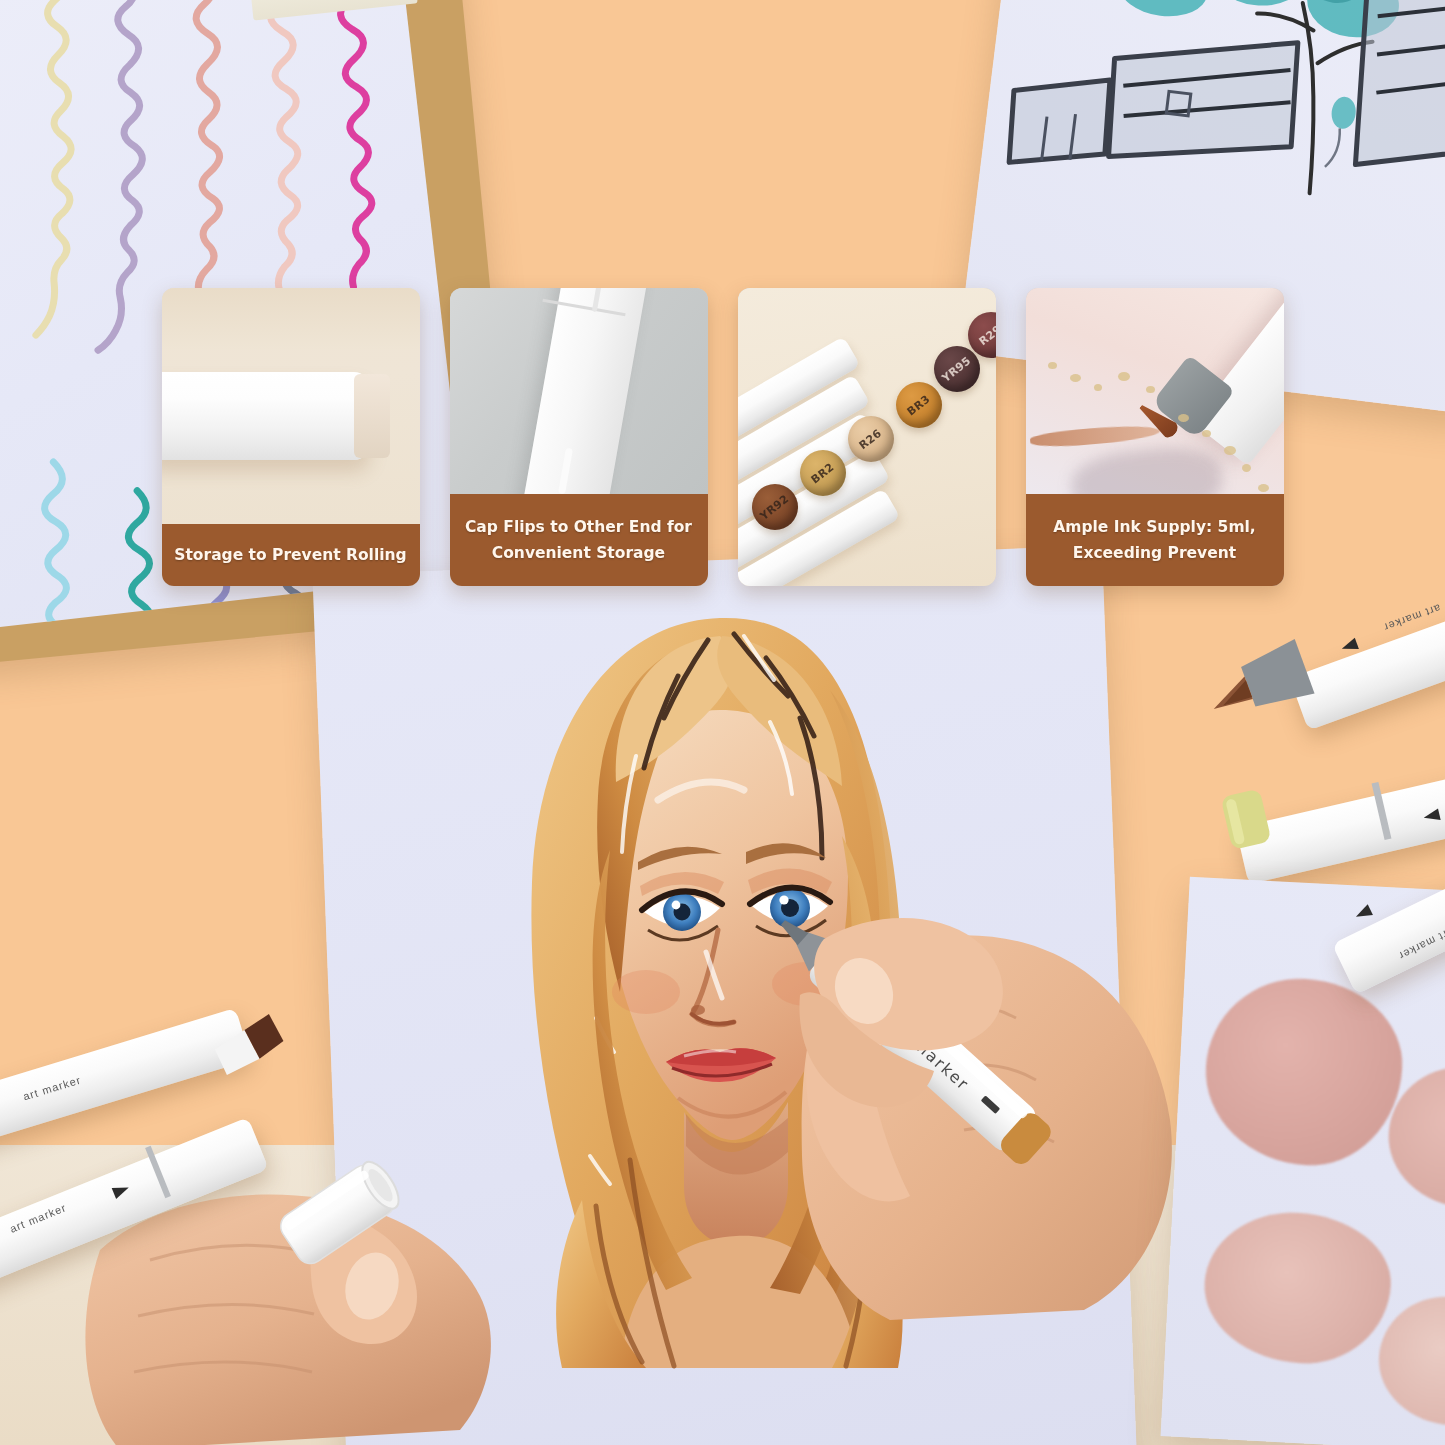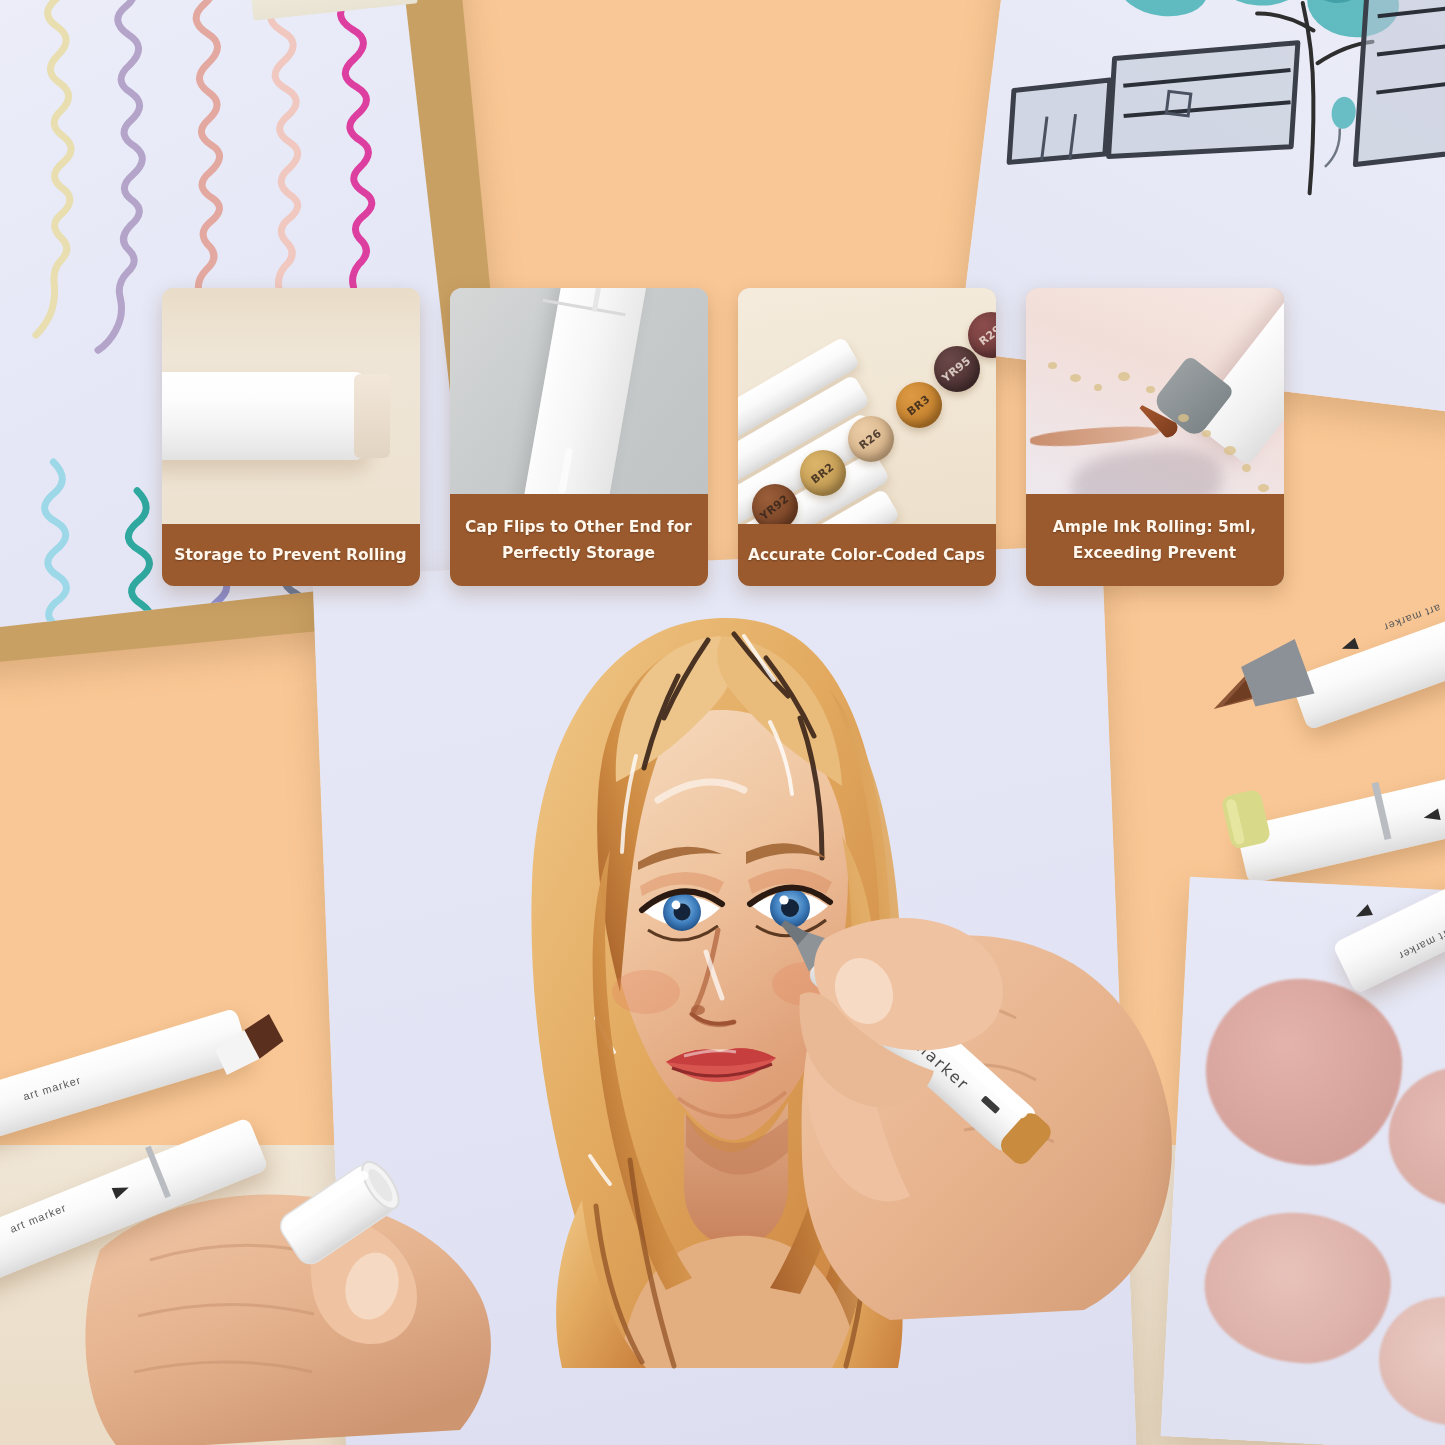"Ample Ink Rolling: 5ml," span { text: Rolling -> Supply }
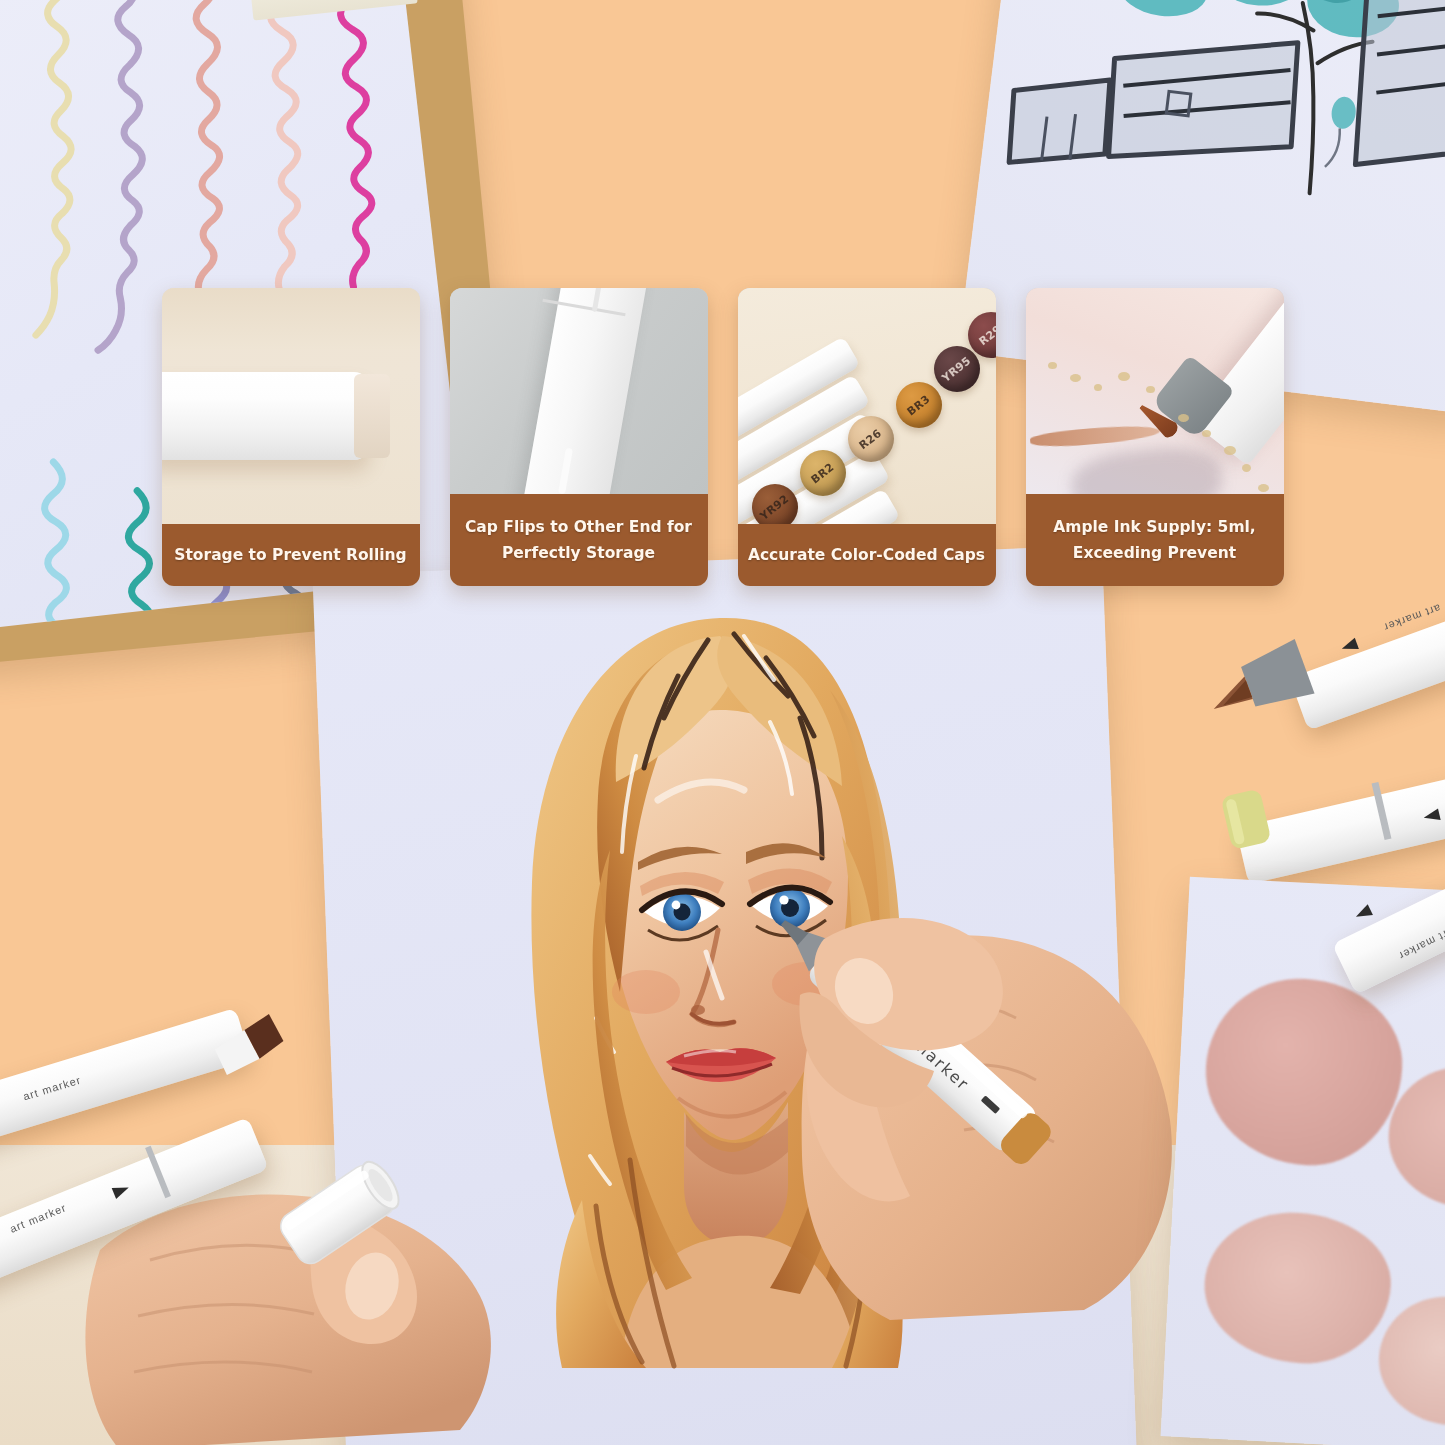"Perfectly Storage" span { text: Perfectly -> Convenient }
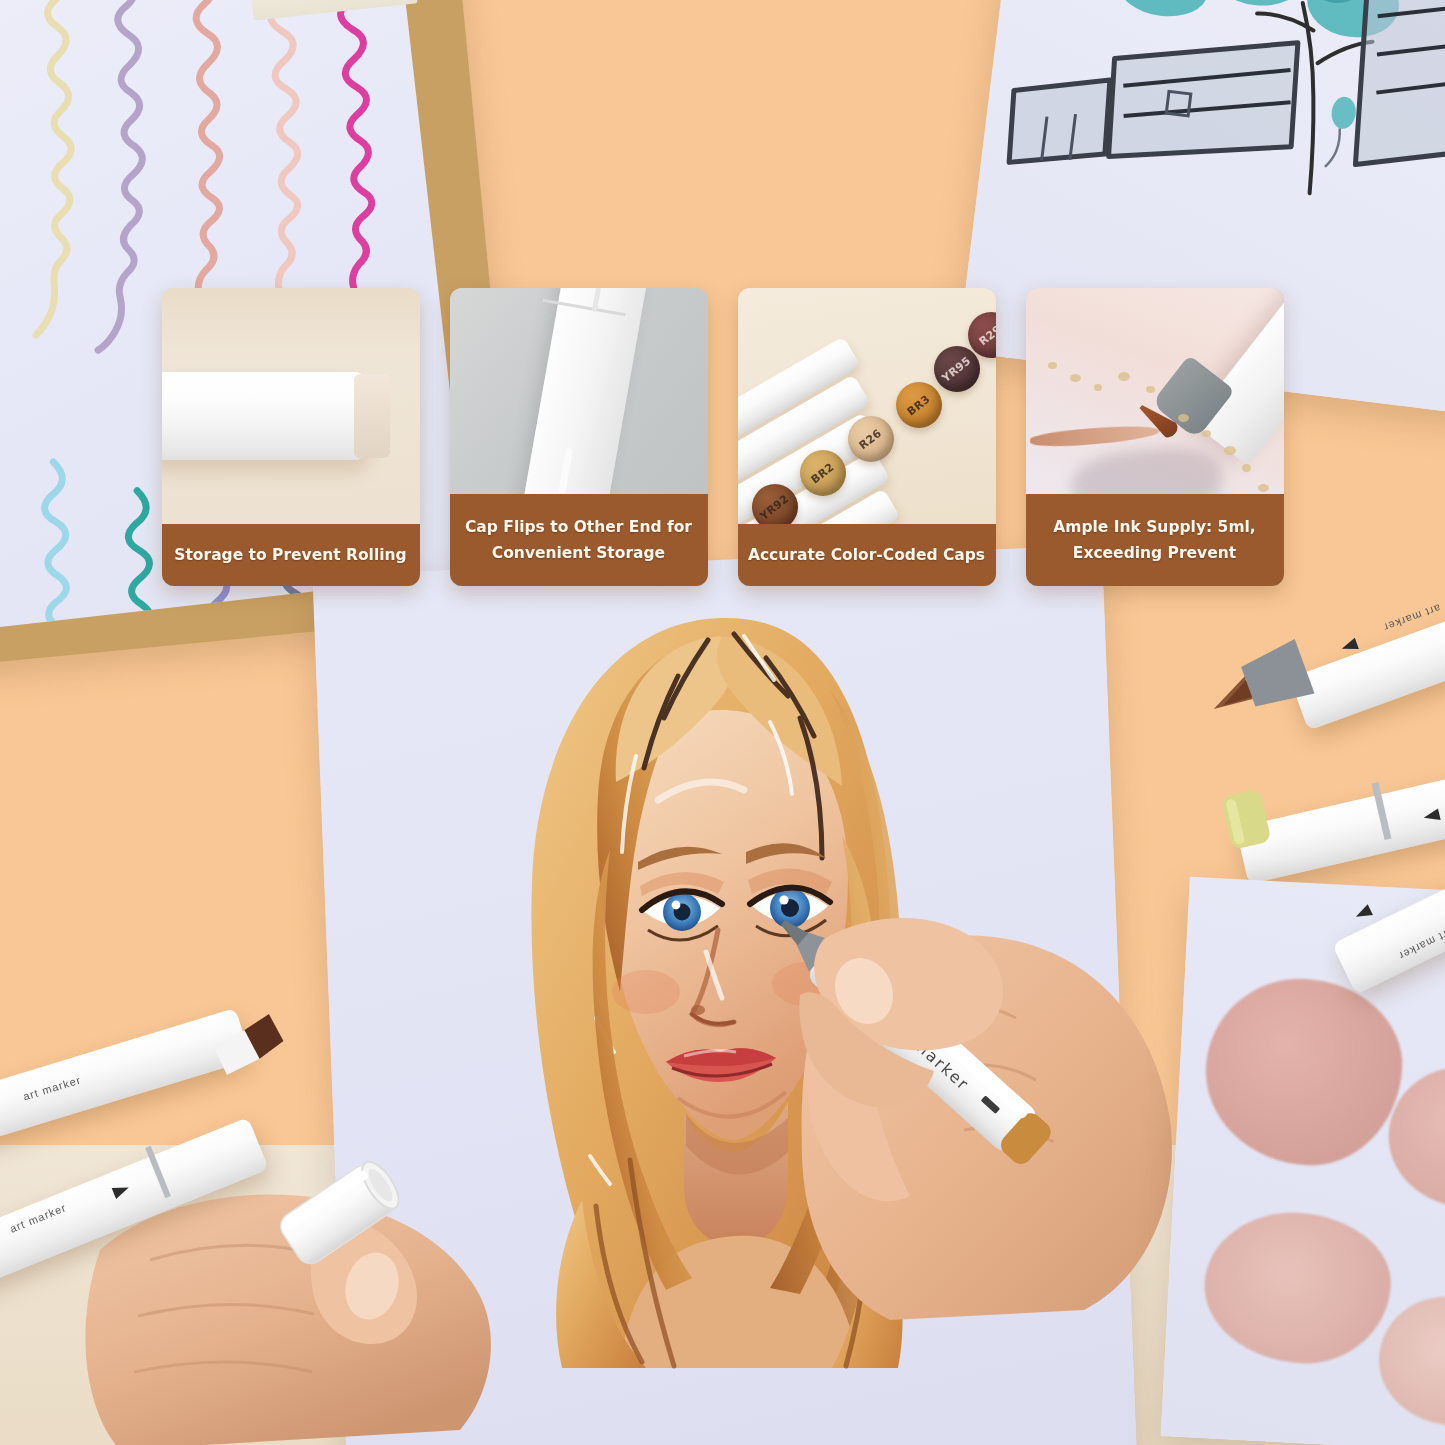"Accurate Color-Coded Caps" div.card-label { html: <div>Accurate Color-Coded Caps</div> -> none }
